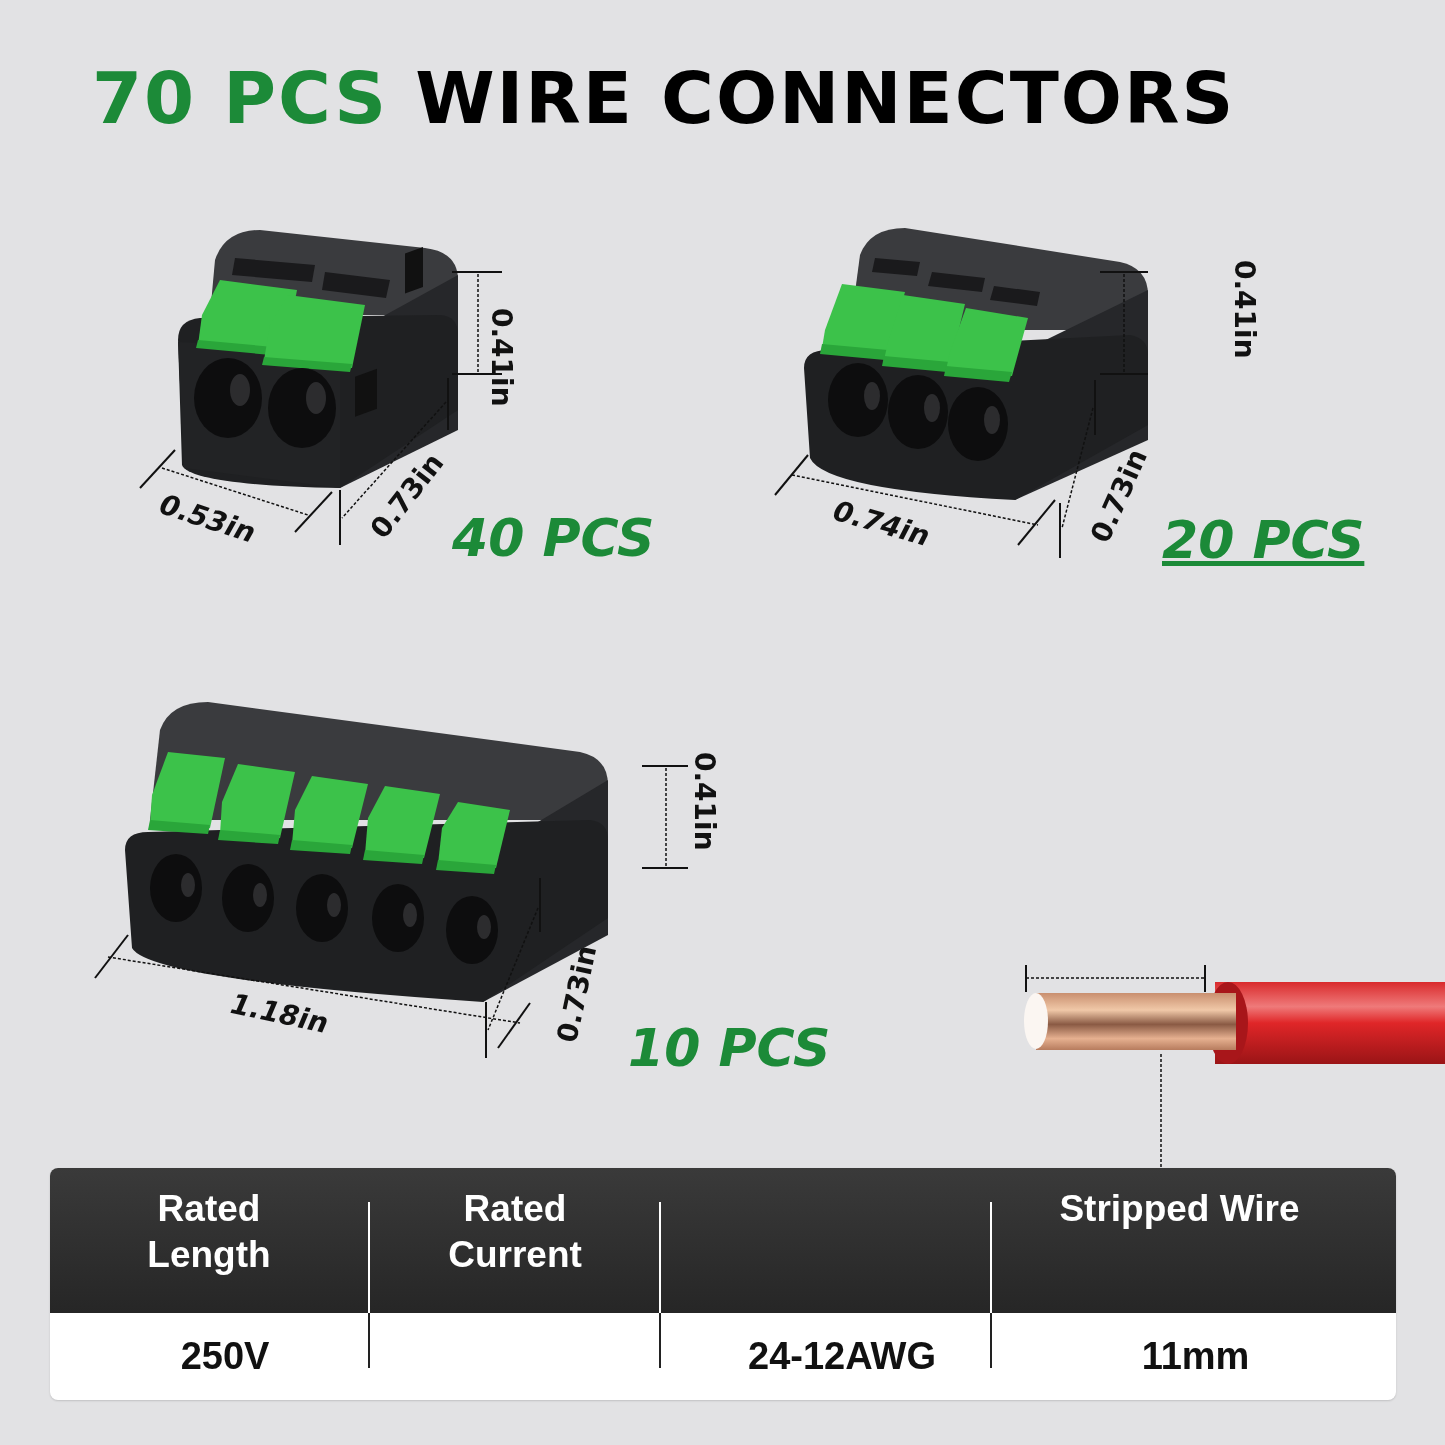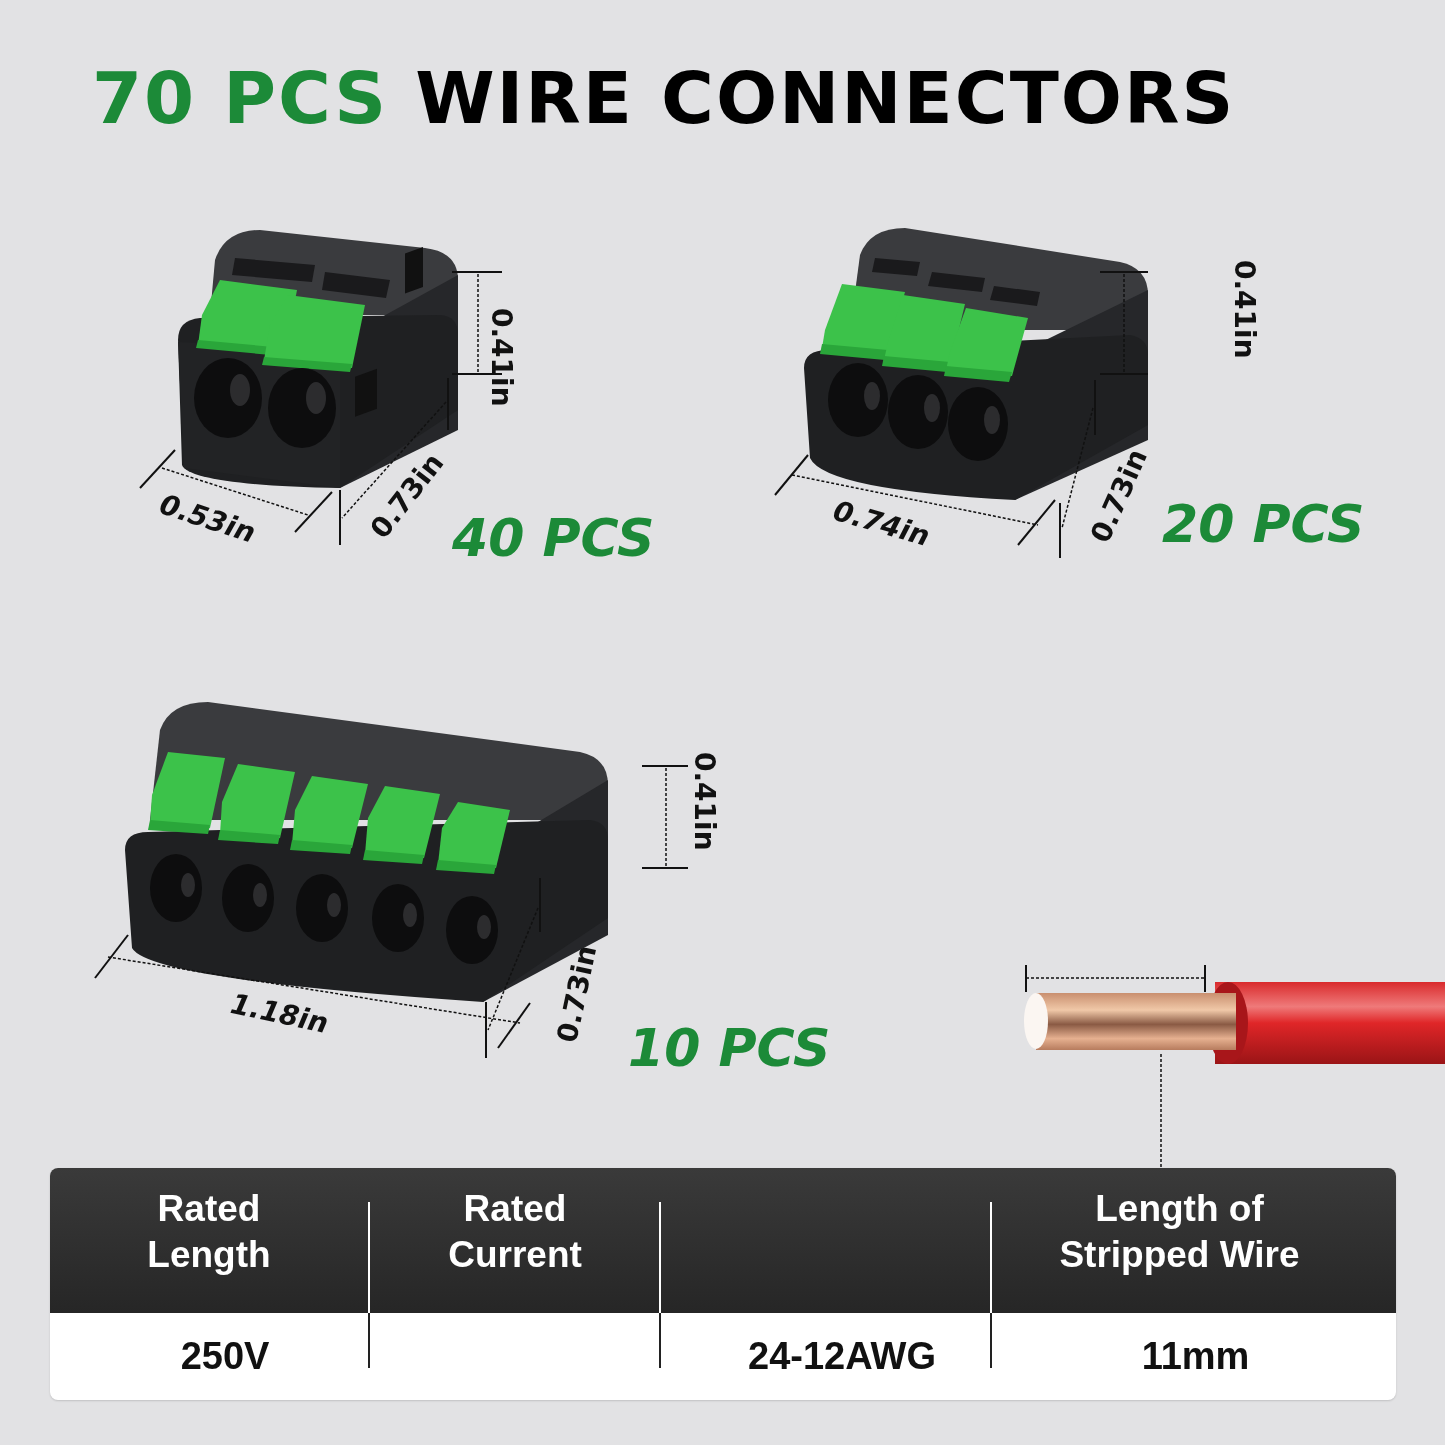"20 PCS" div.pcs { text-decoration: none -> underline; top: 278px -> 294px }
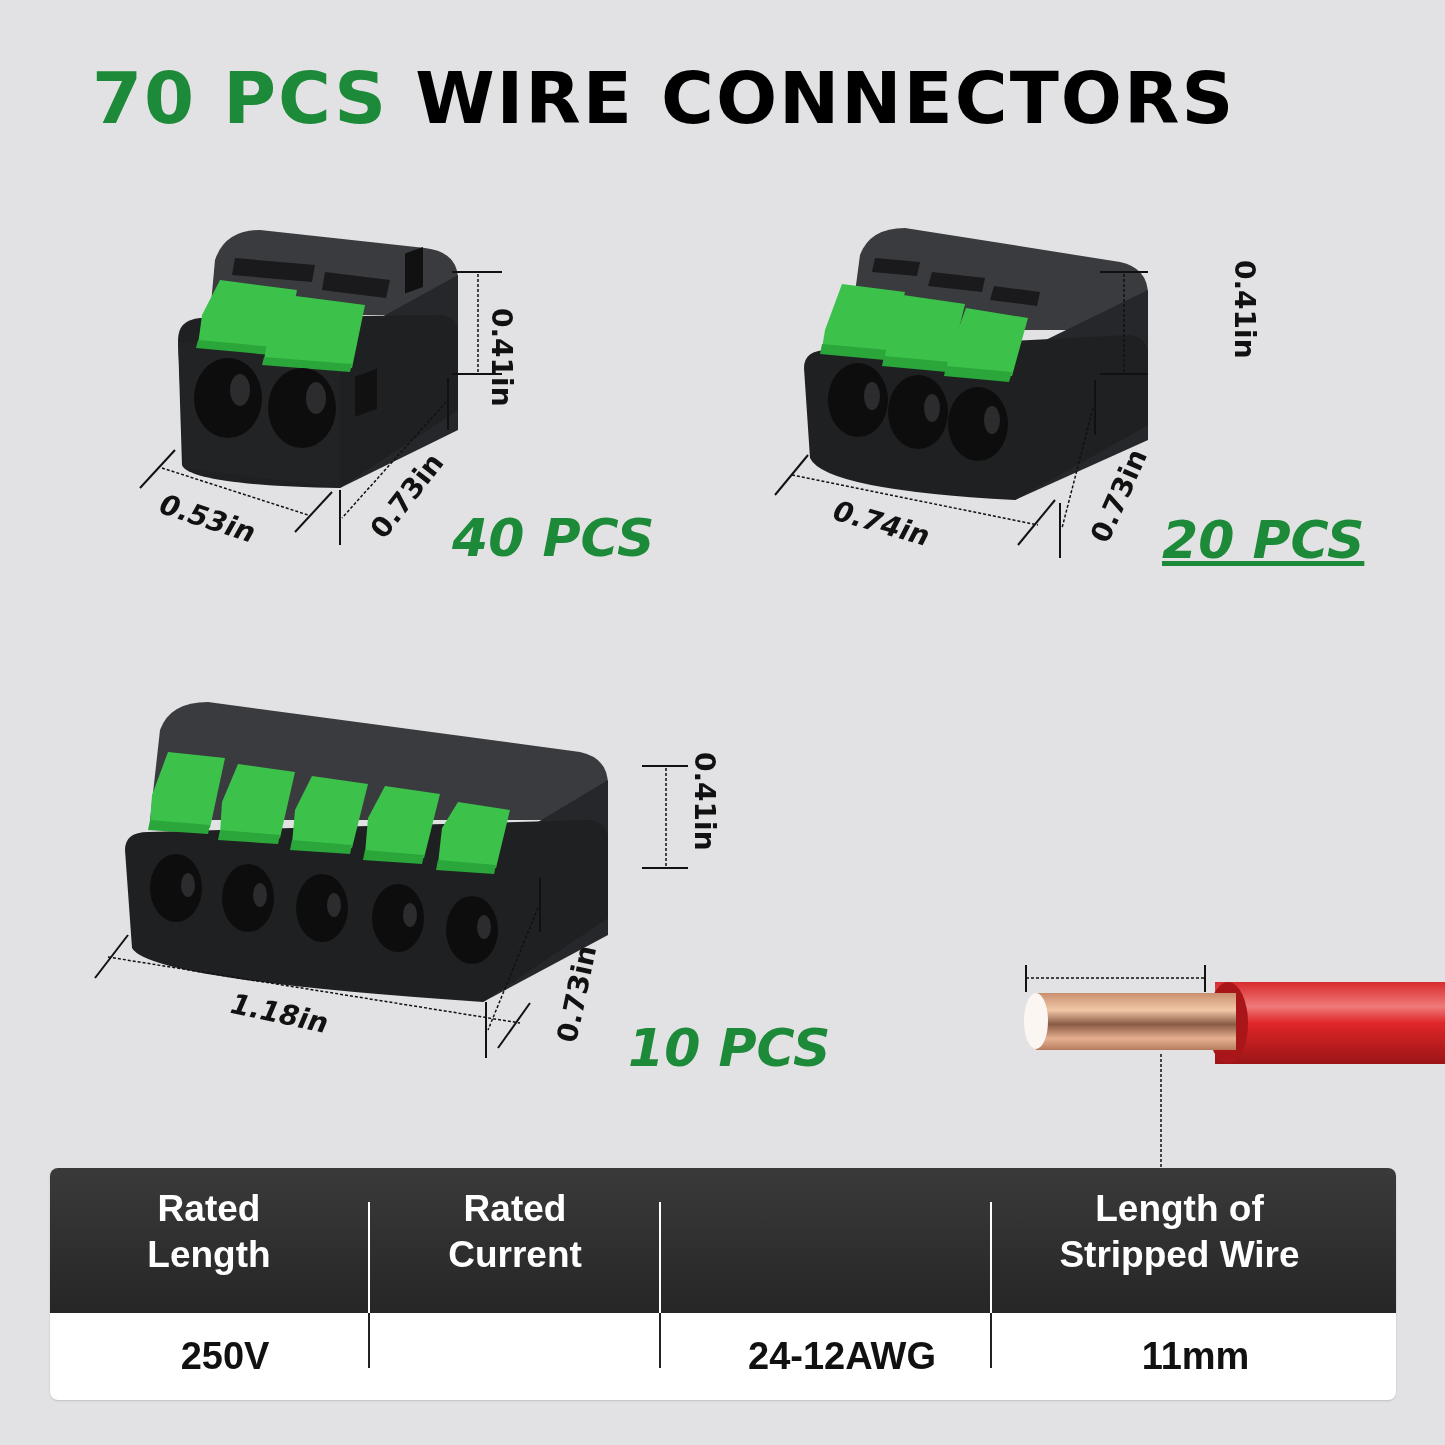"Length of" div { html: <div>Length of</div> -> none }
